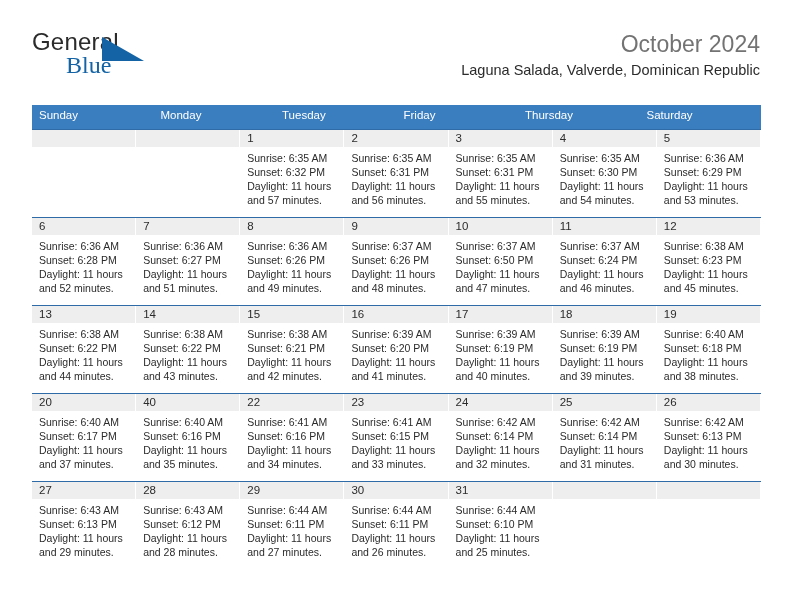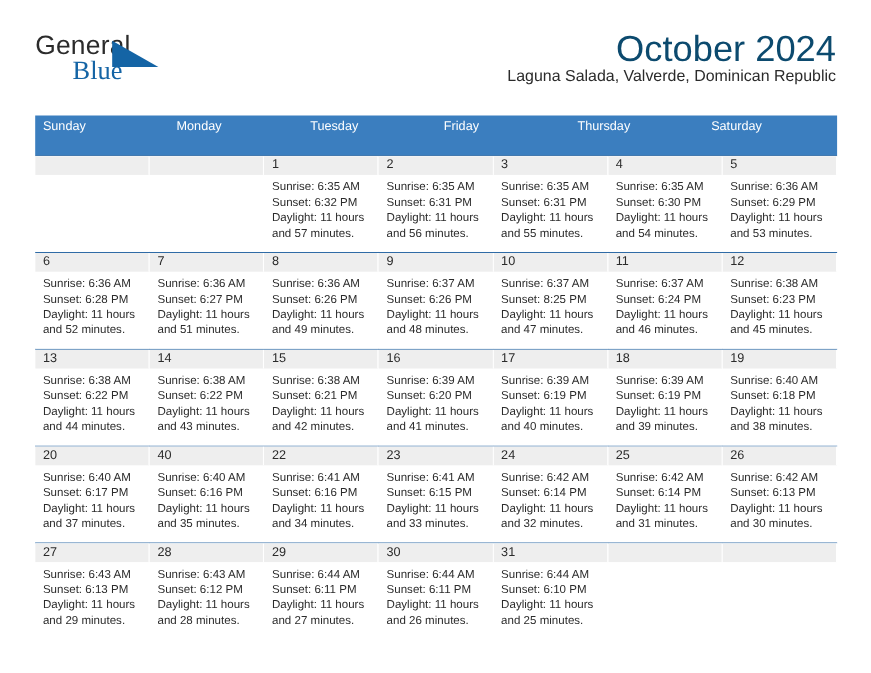"October 2024" .cal-title { color: #0c4a6e -> #737373; font-size: 33px -> 23px }
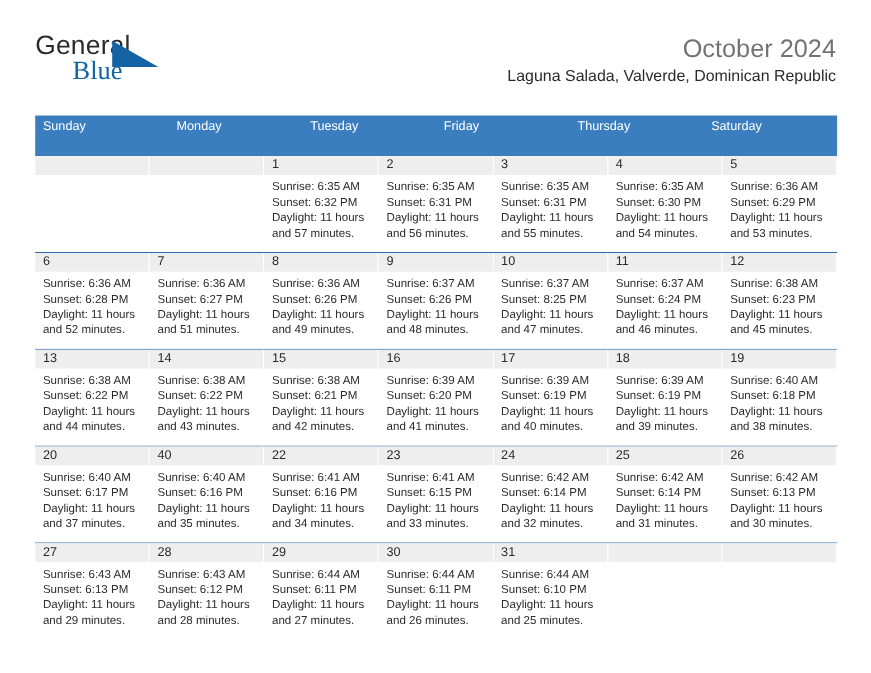"Sunday" .dow-row { height: 36px -> 24px }
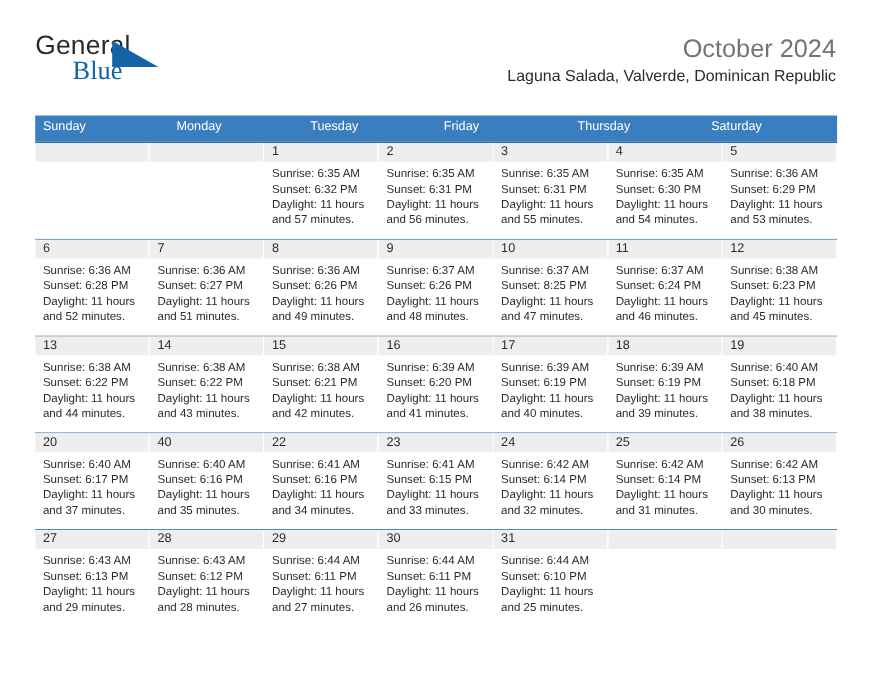"Sunset: 8:25 PM" div.day-line { text: 8:25 -> 6:50 }
